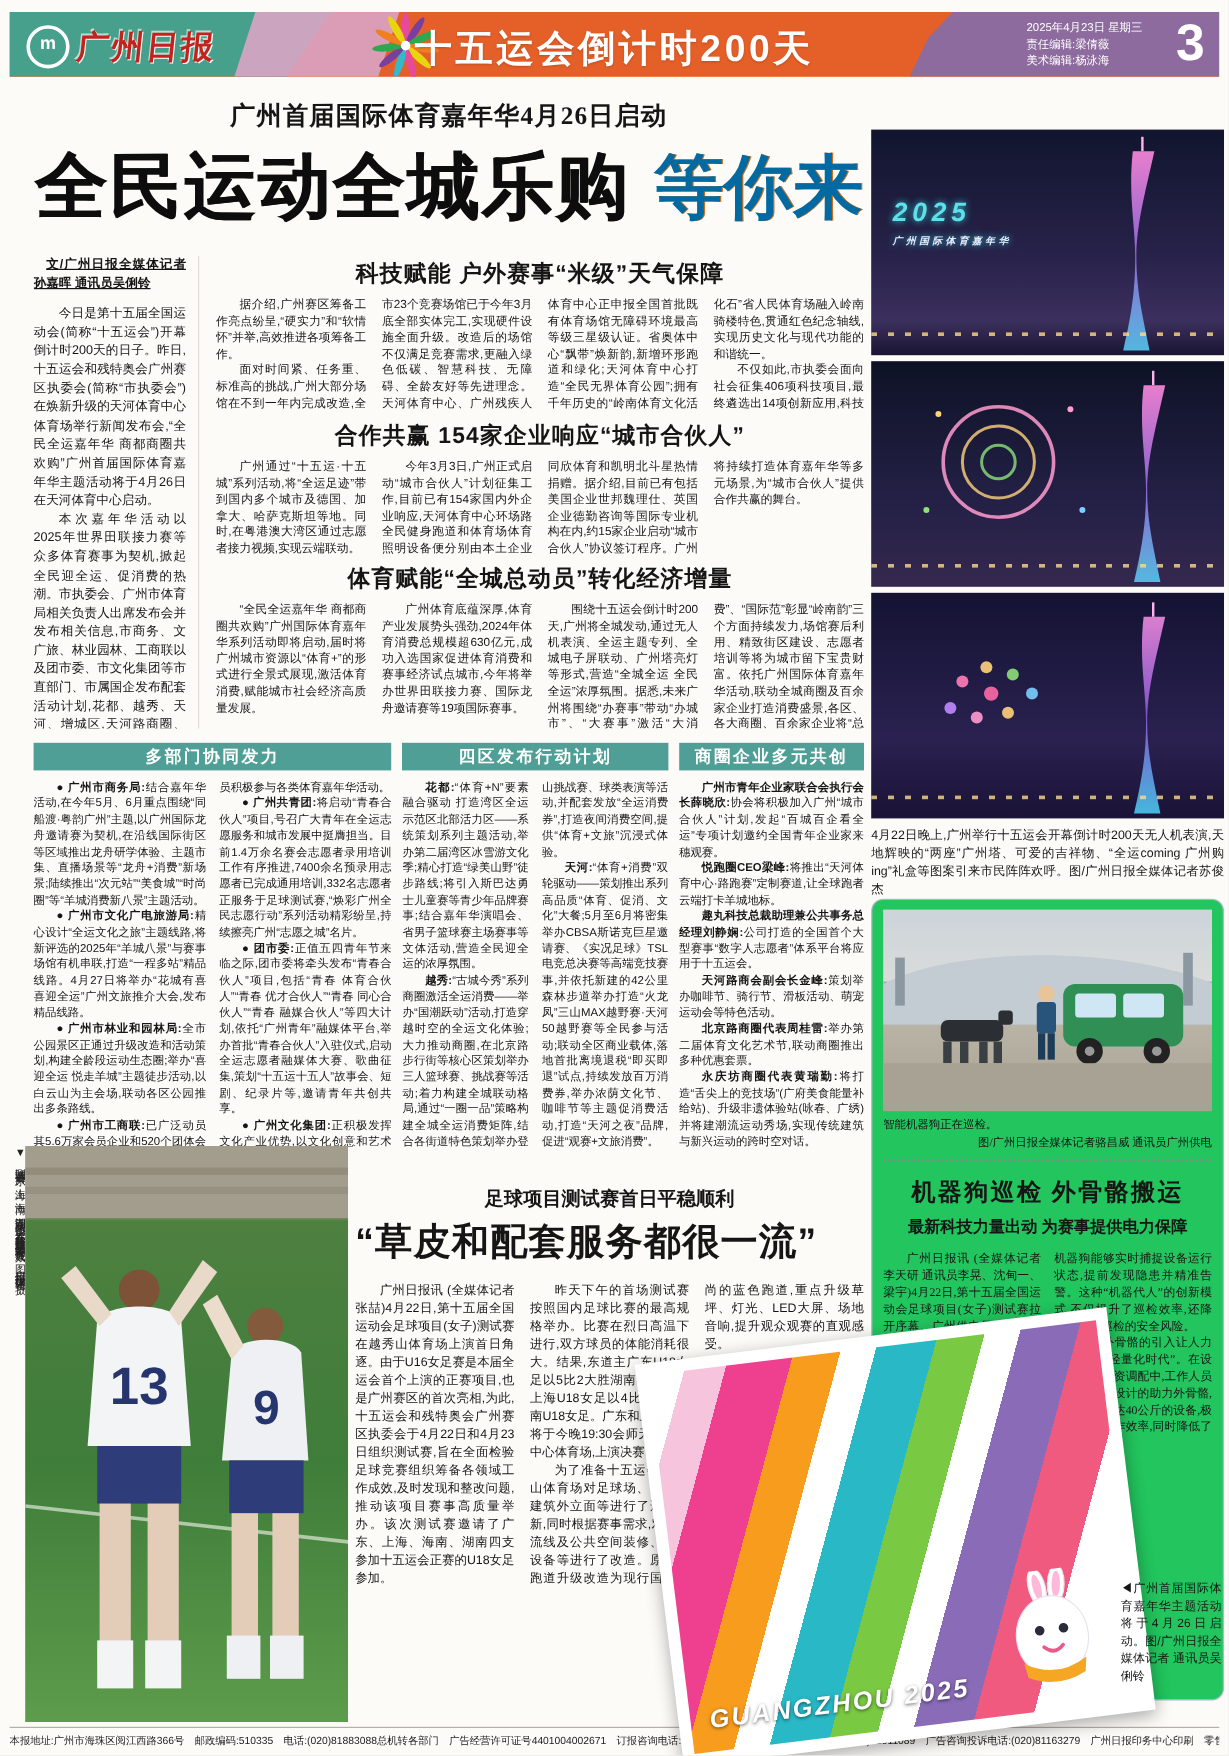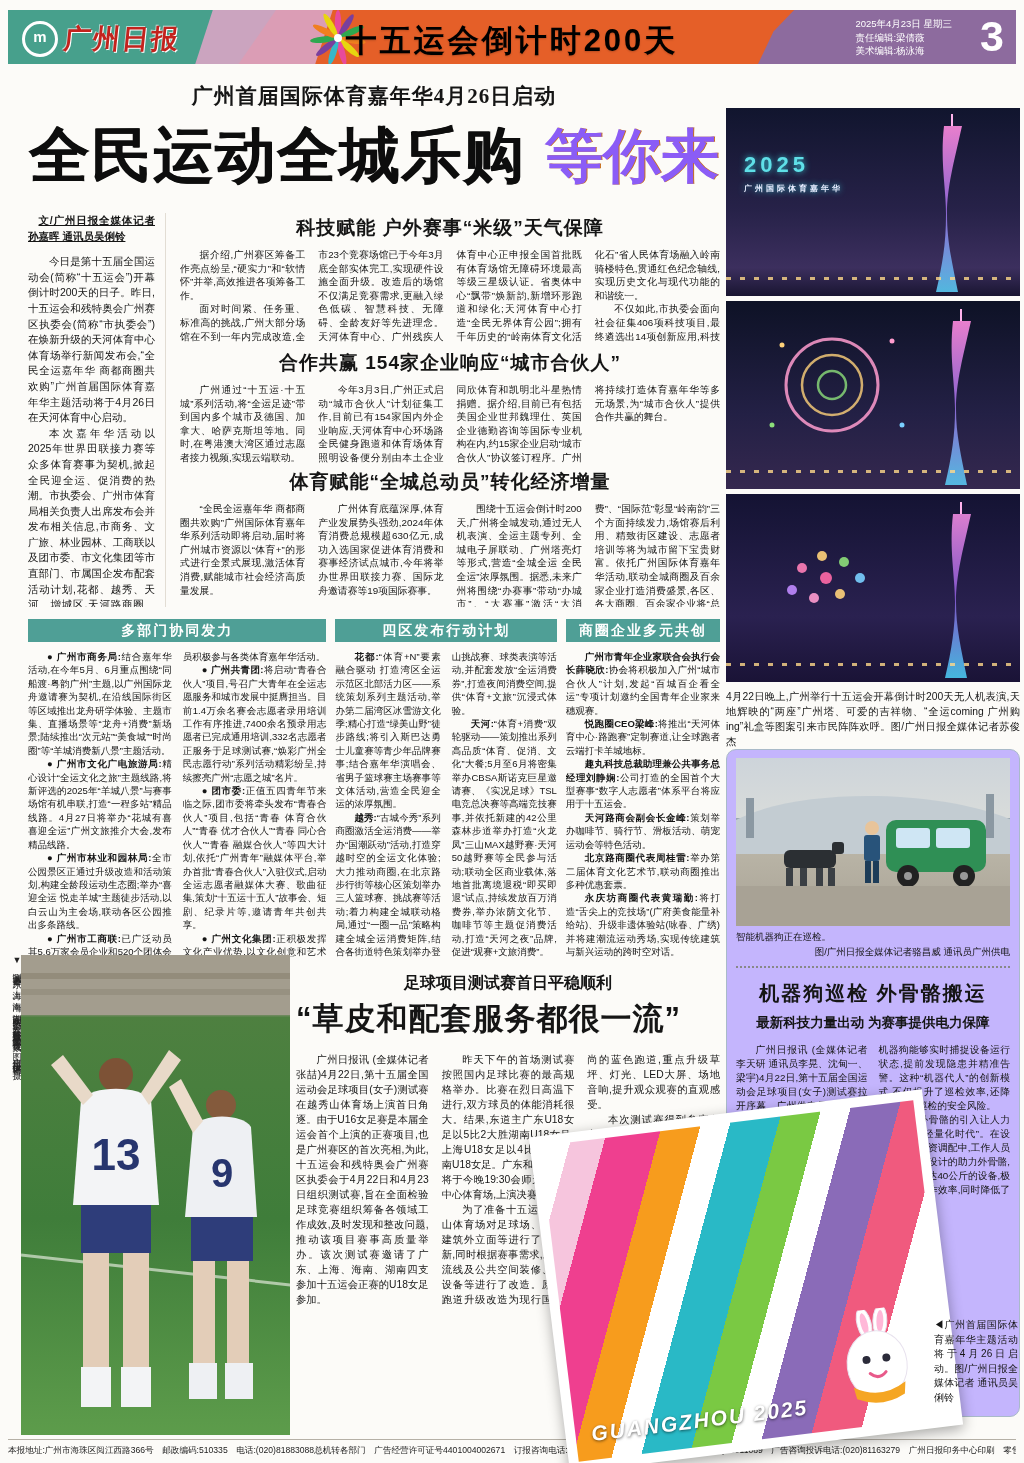"十五运会倒计时200天" .banner-title { color: #000000 -> #ffffff }
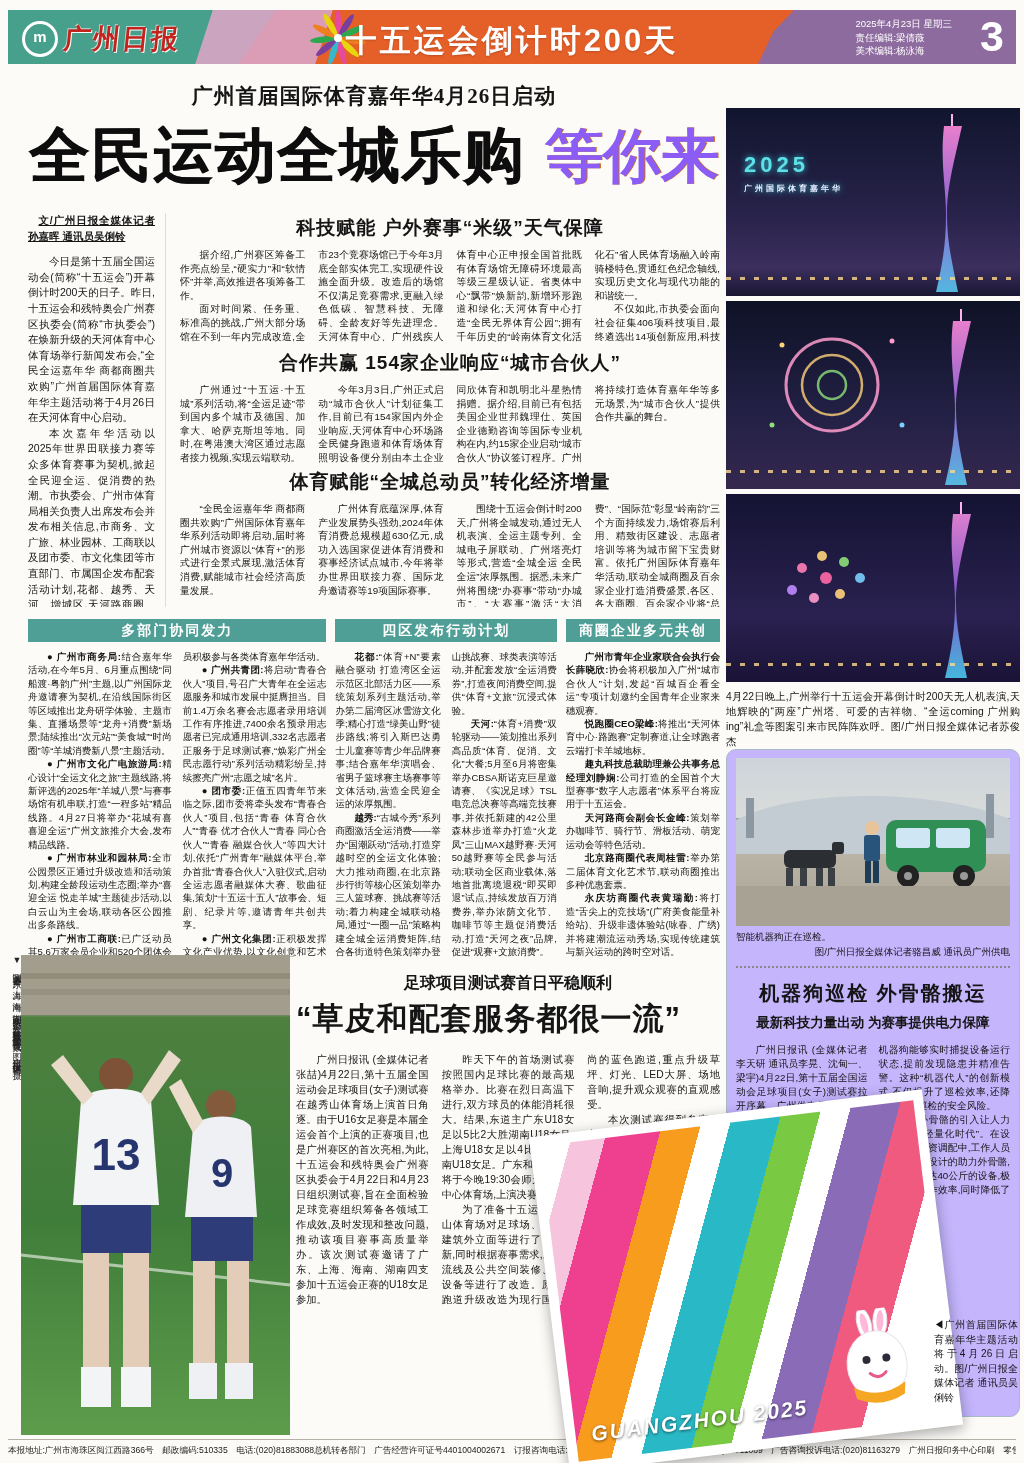"等你来" .bigline .ho { color: #8b5cf6 -> #0369a1 }
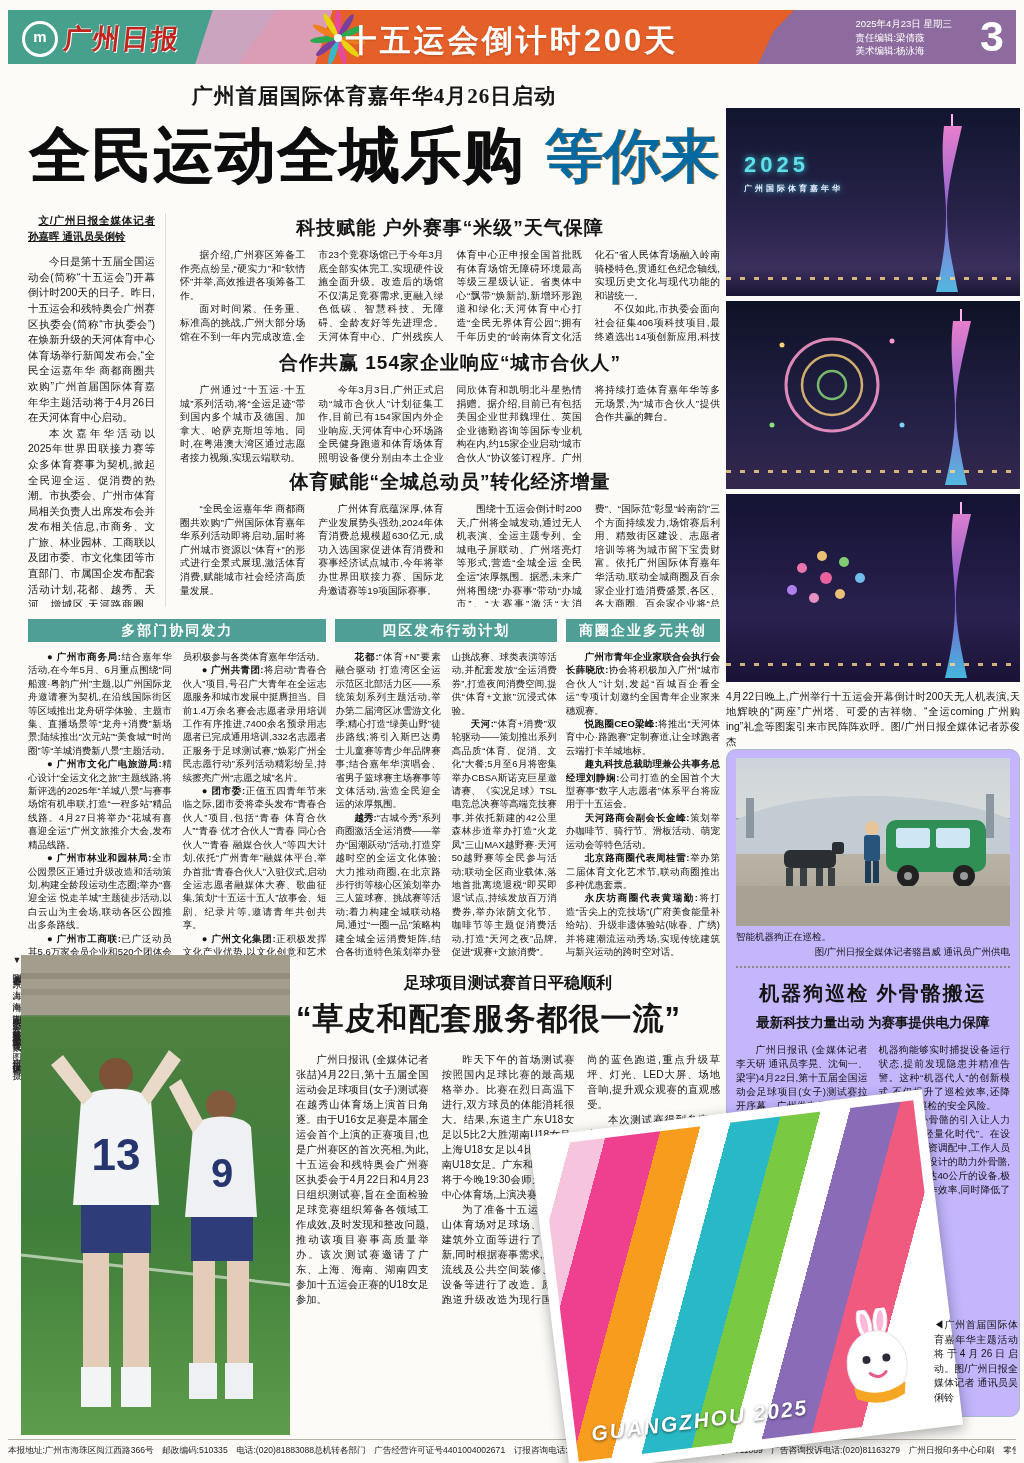"2025" .dronetext { font-style: none -> italic; top: 44px -> 56px }
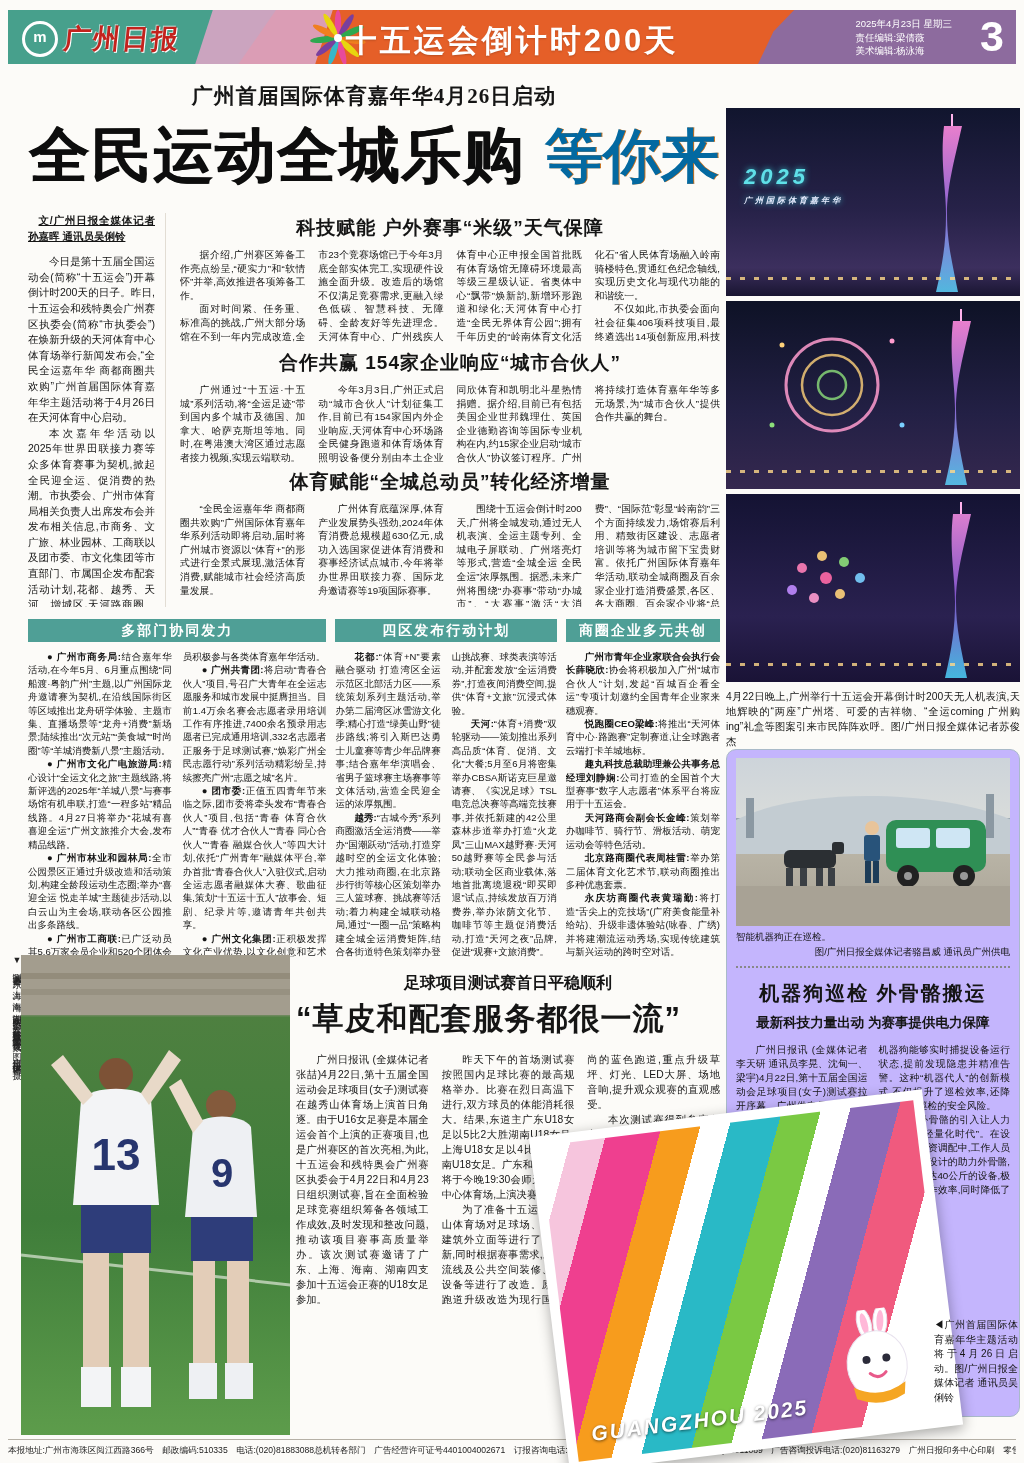"智能机器狗正在巡检。" .panel { background: #c4b5fd -> #22c55e; font-family: none -> Liberation Serif, serif }
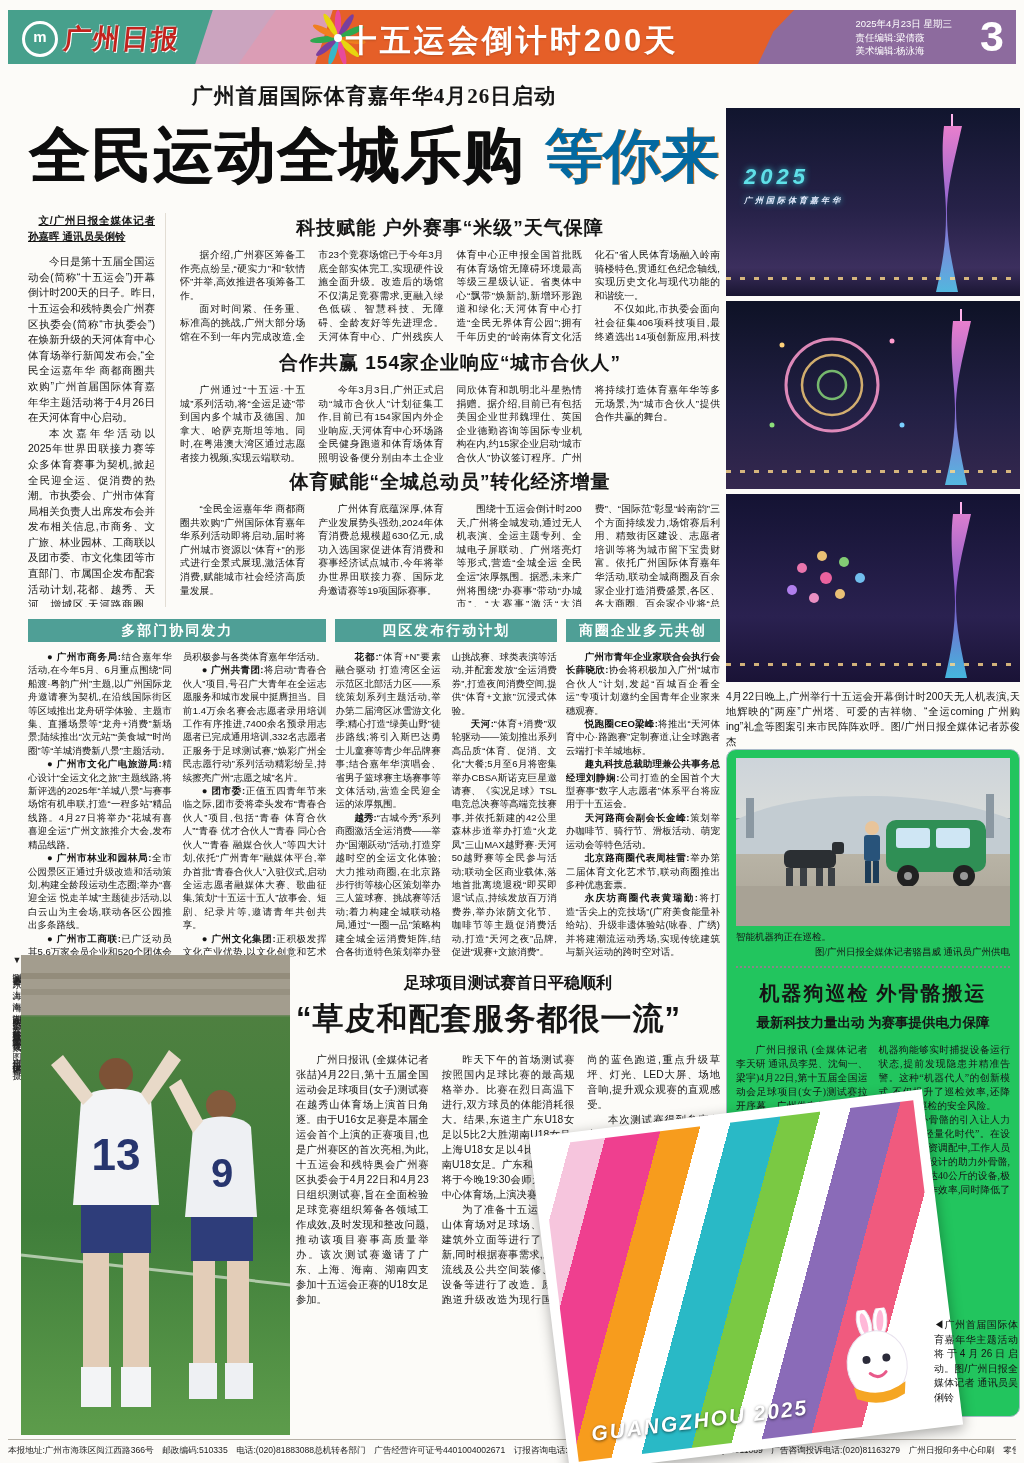"足球项目测试赛首日平稳顺利" .football { margin-top: none -> 16px }
